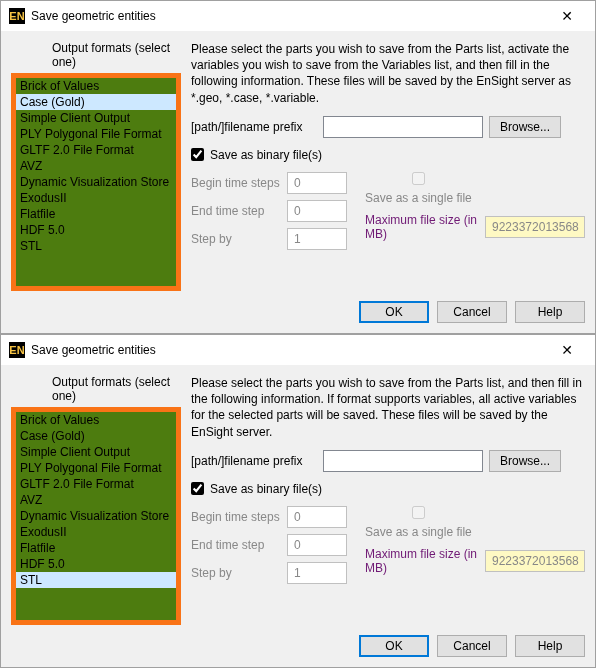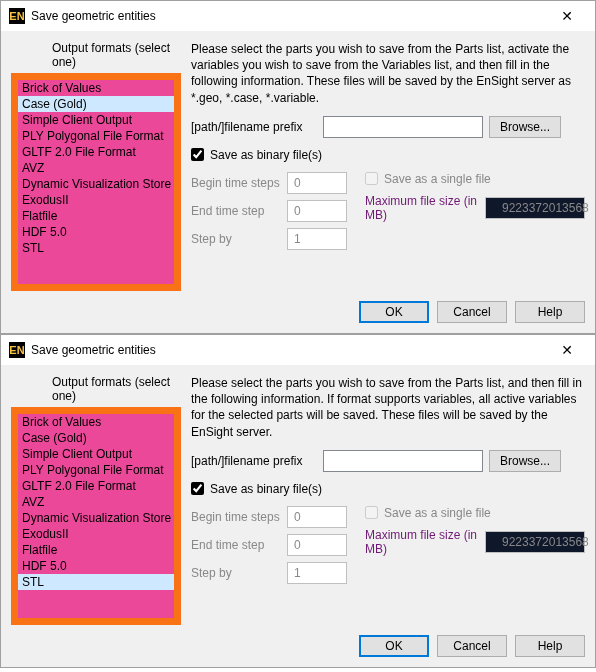"Brick of Values" .listbox { background: #ec4899 -> #4d7c0f; border: 7px solid #f97316 -> 5px solid #f97316 }
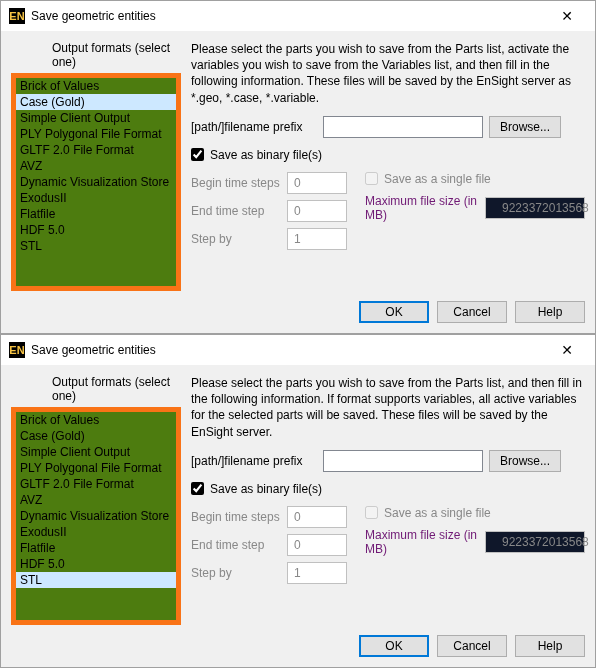"Save as a single file" .chk.dis { flex-direction: none -> column }
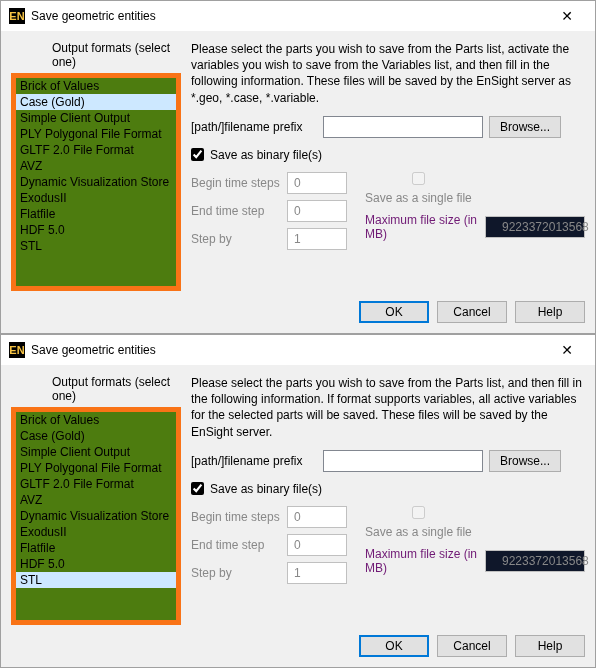"9223372013568" .filecol .fval { background: #0f172a -> #fef9c3; padding: 0 16px -> 0 6px }
